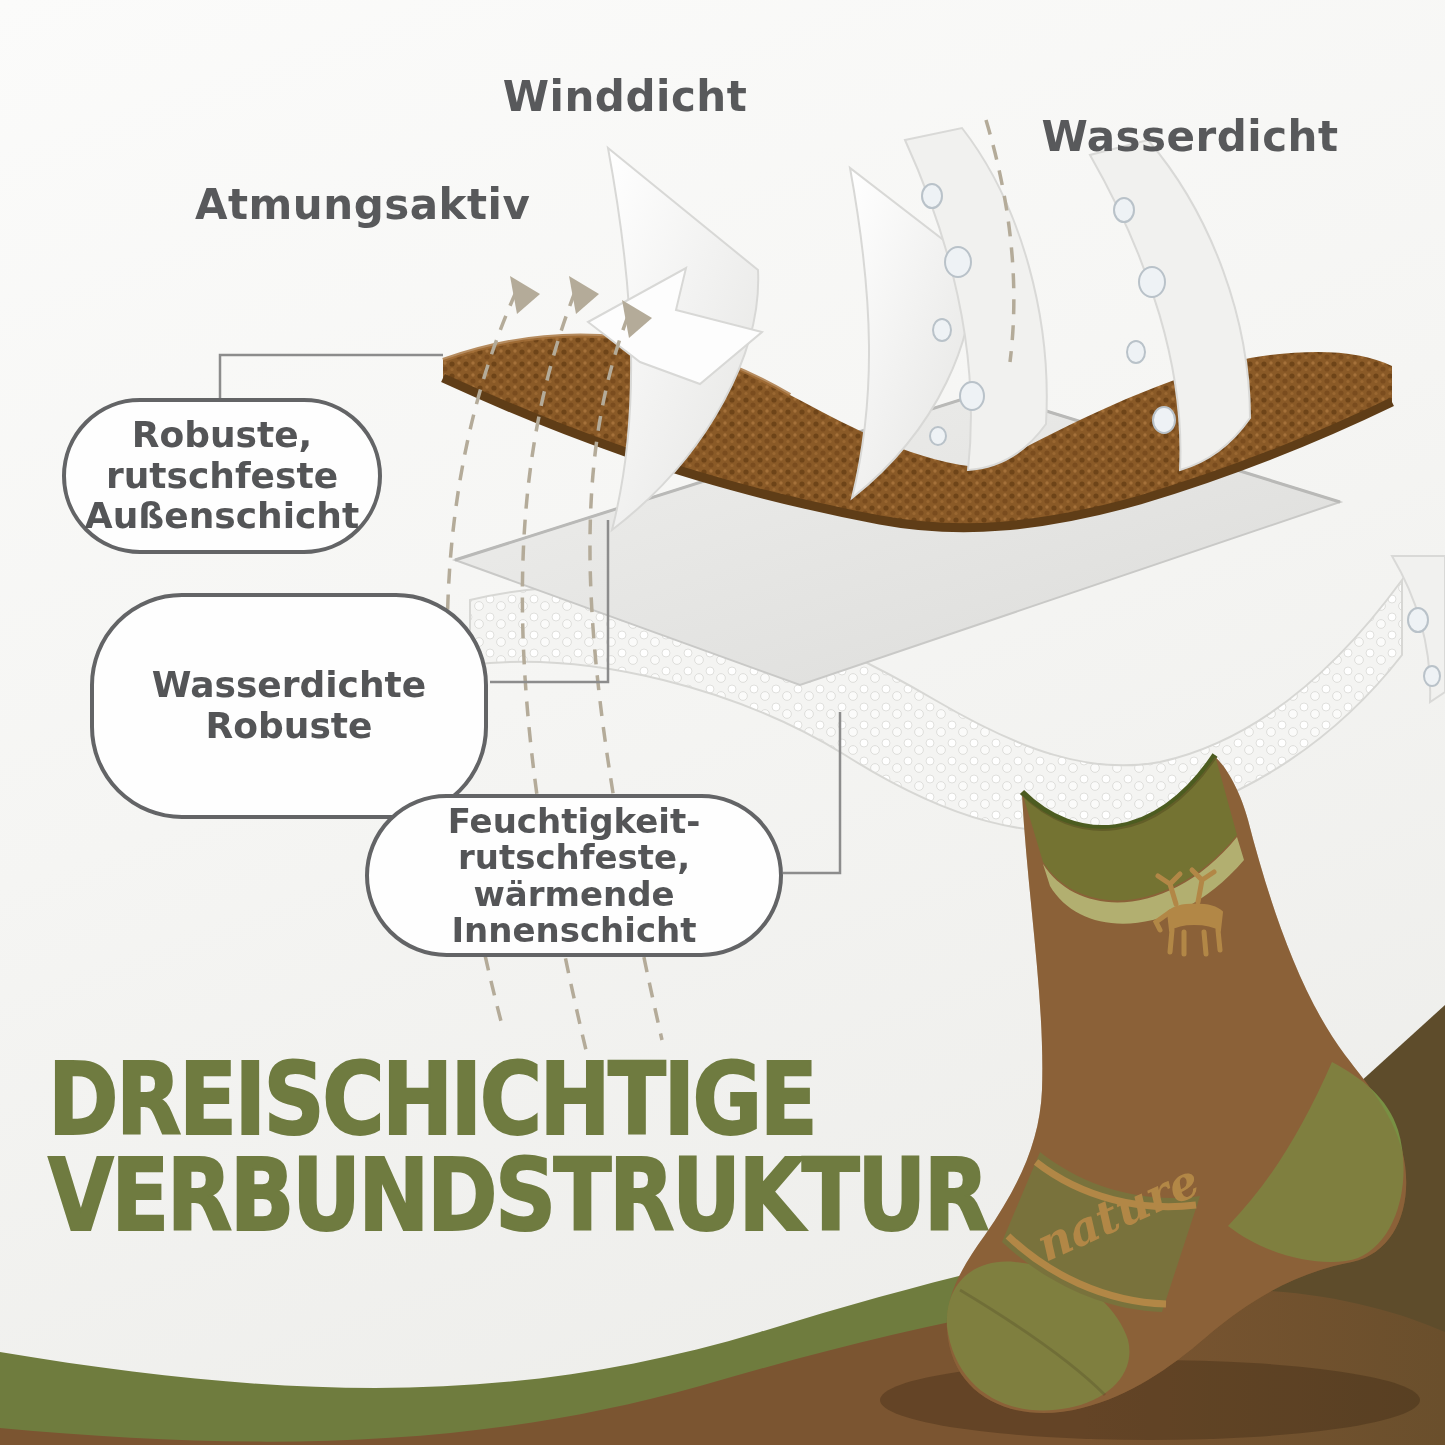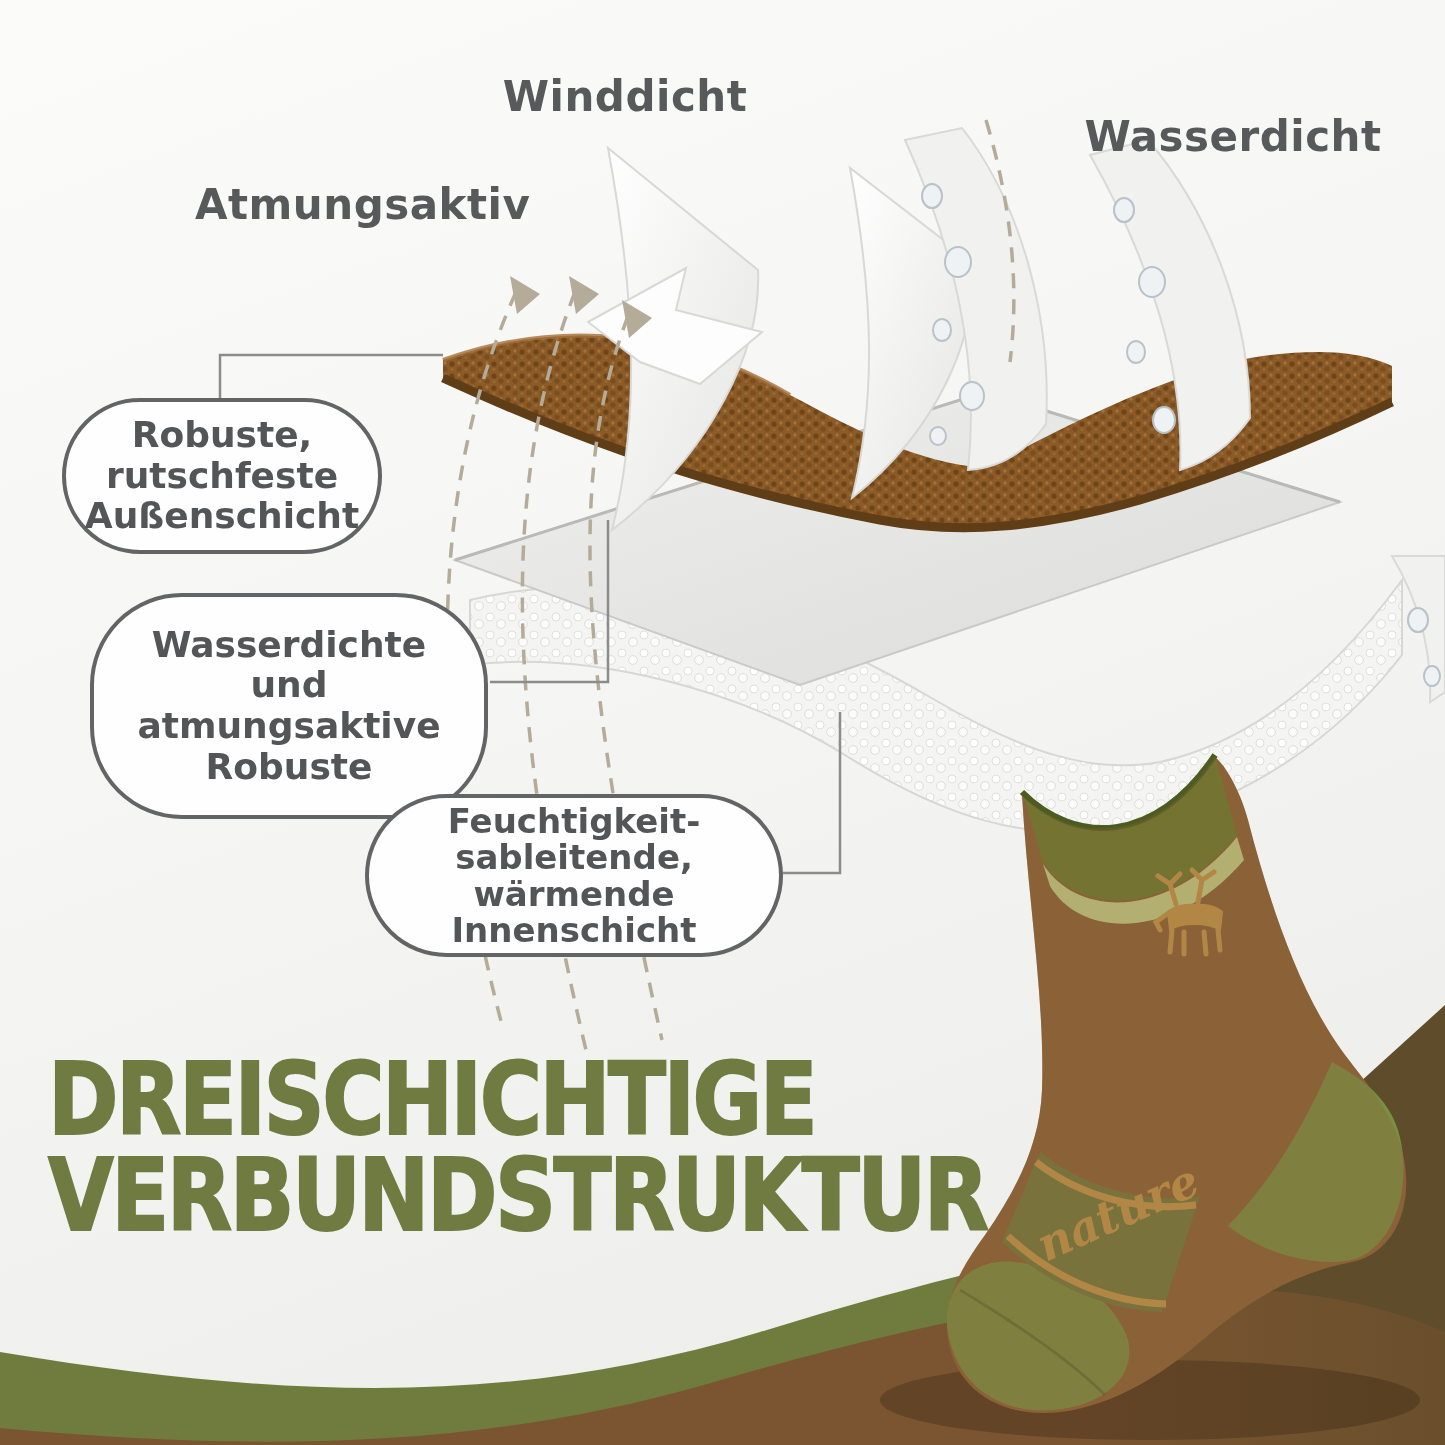"Wasserdicht" div.lbl { left: 1083px -> 1040px }
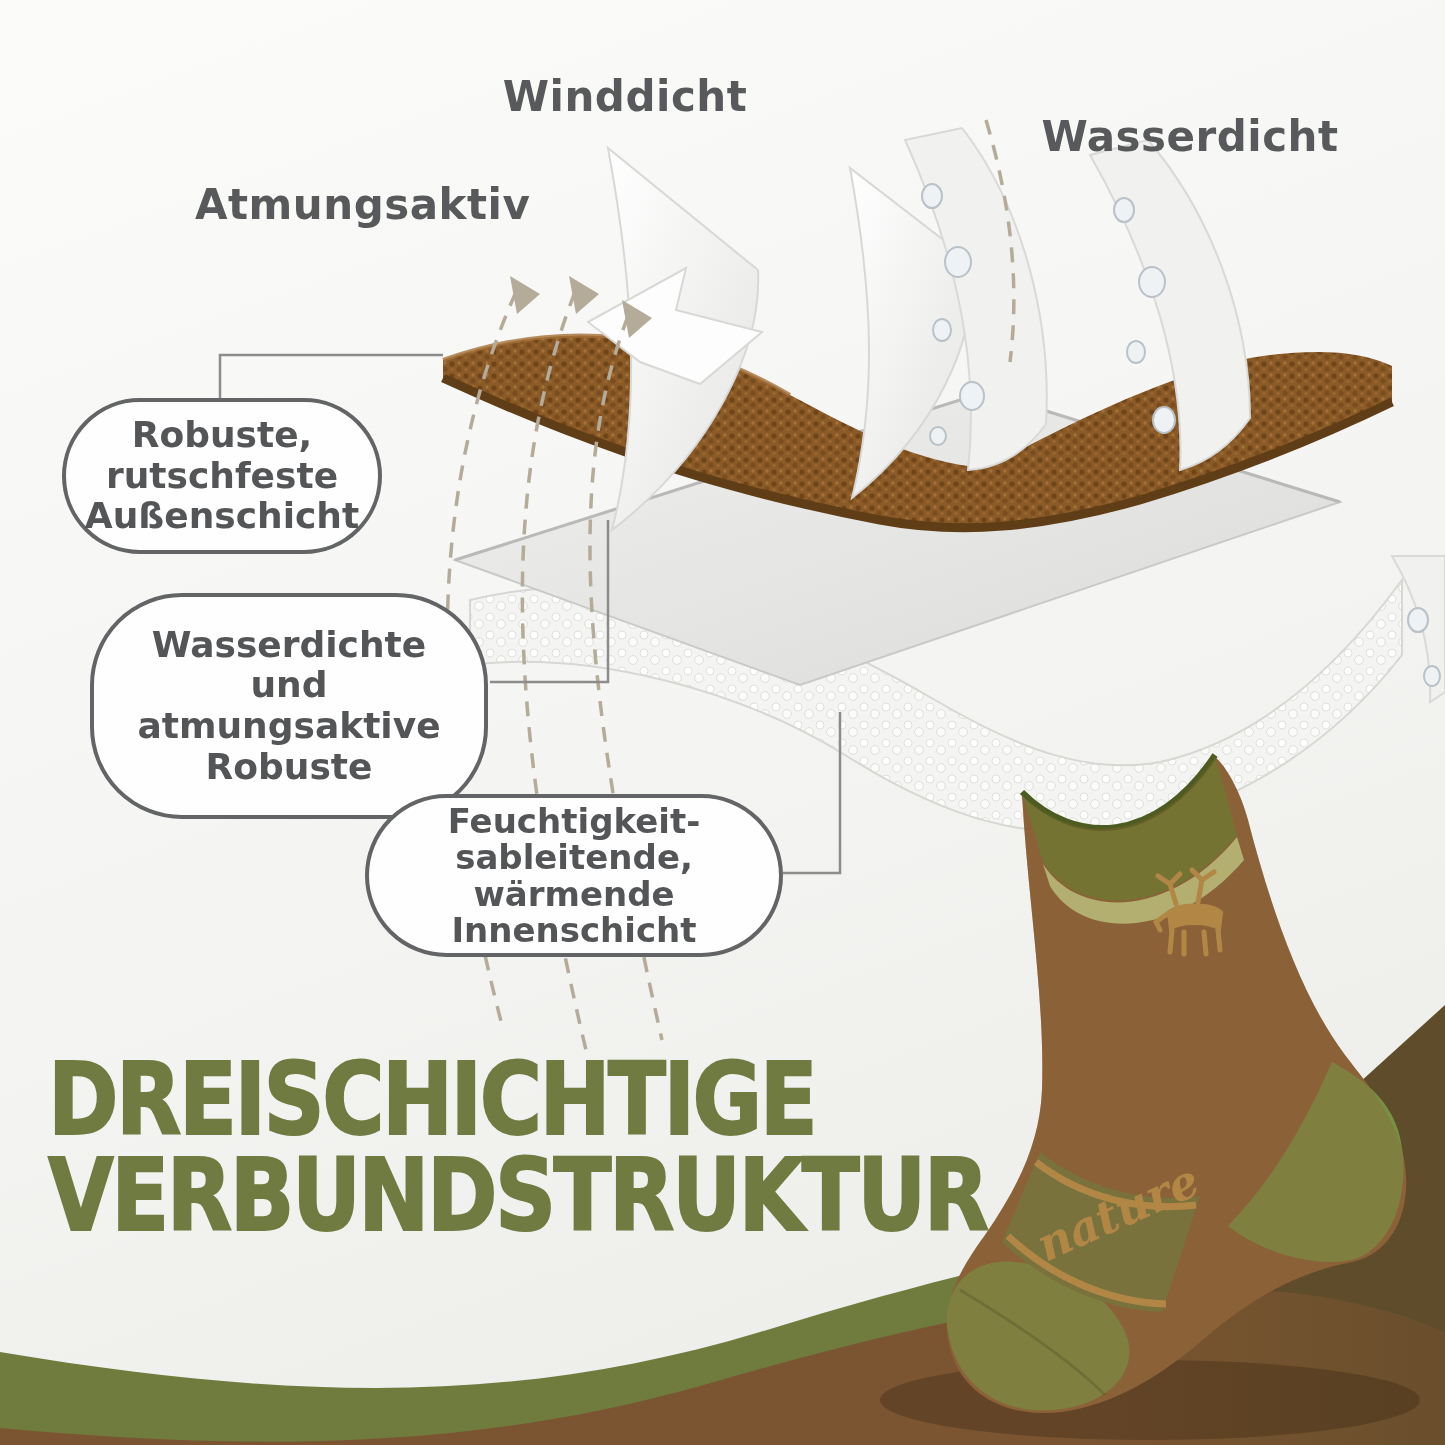"und atmungsaktive" span { html: <span>und atmungsaktive</span> -> none }
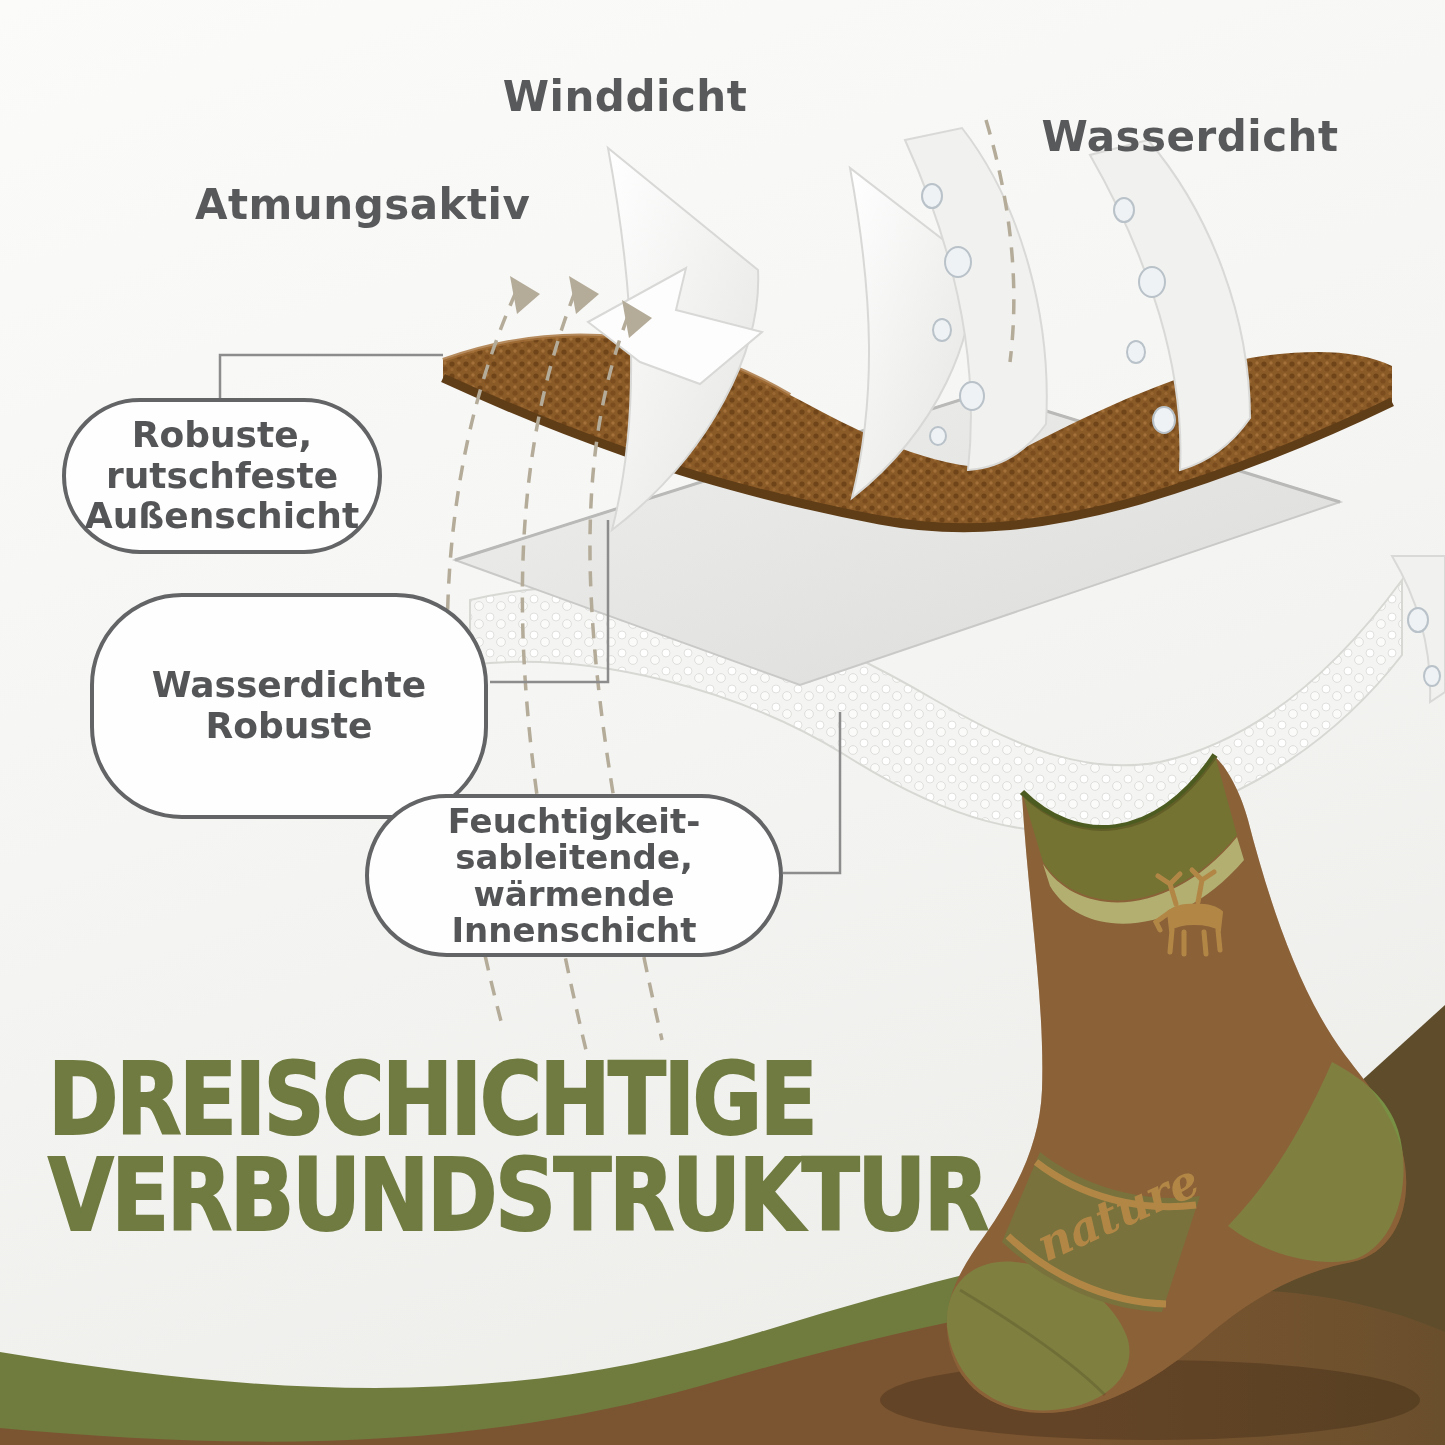"sableitende," span { text: sableitende -> rutschfeste }
